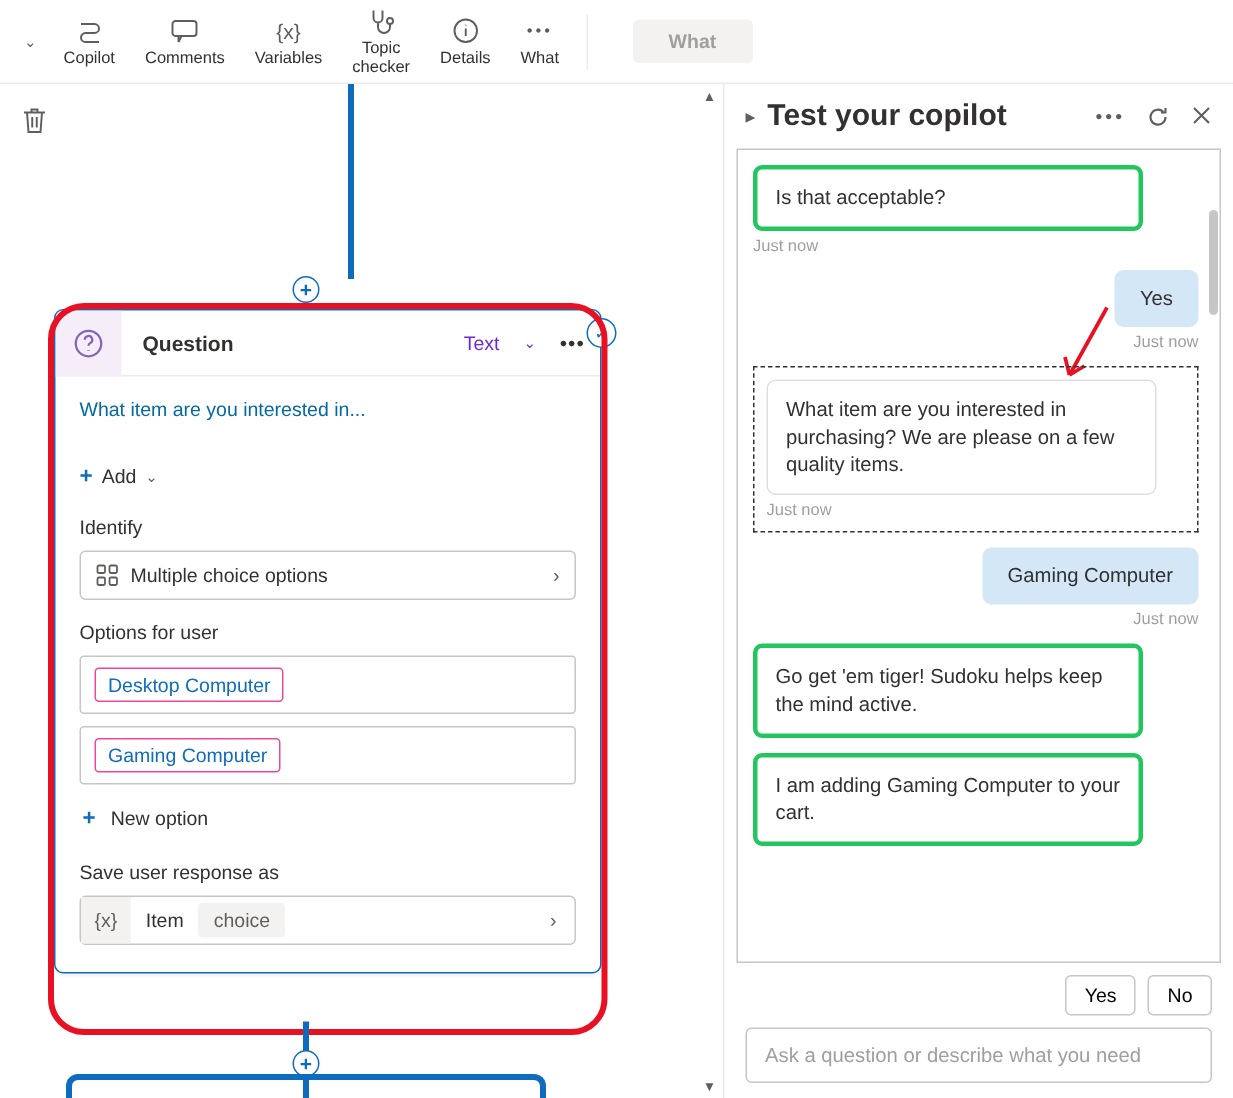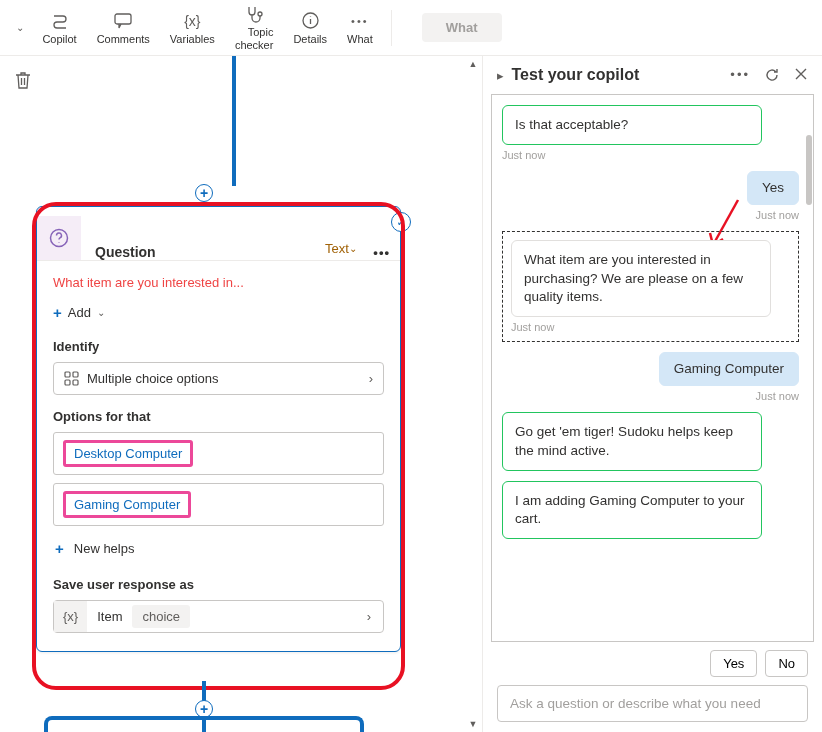"Topic" span { text-align: right -> center }
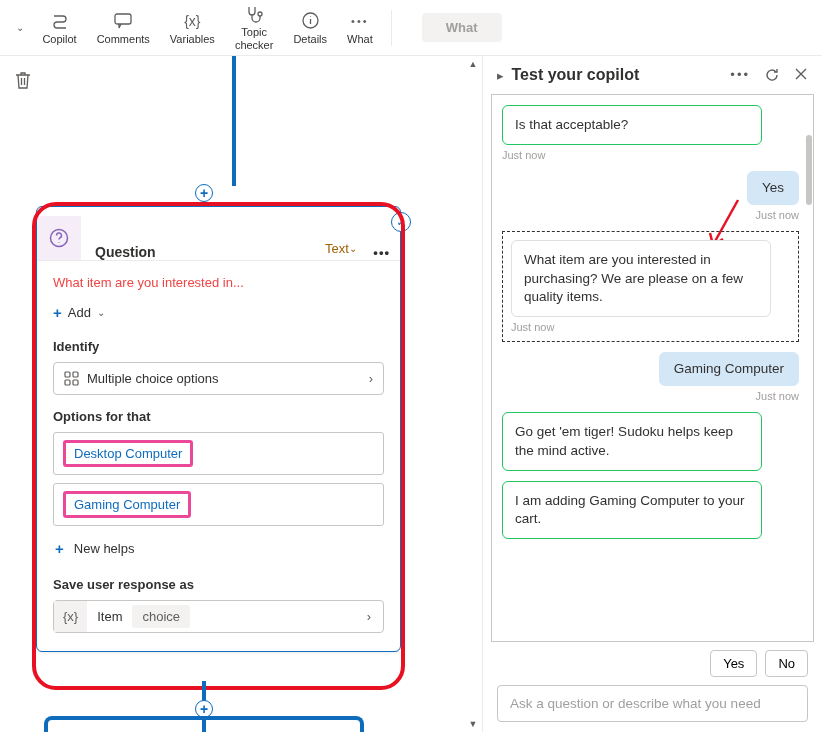"Test your copilot" .tp-title { font-size: 16px -> 20px }
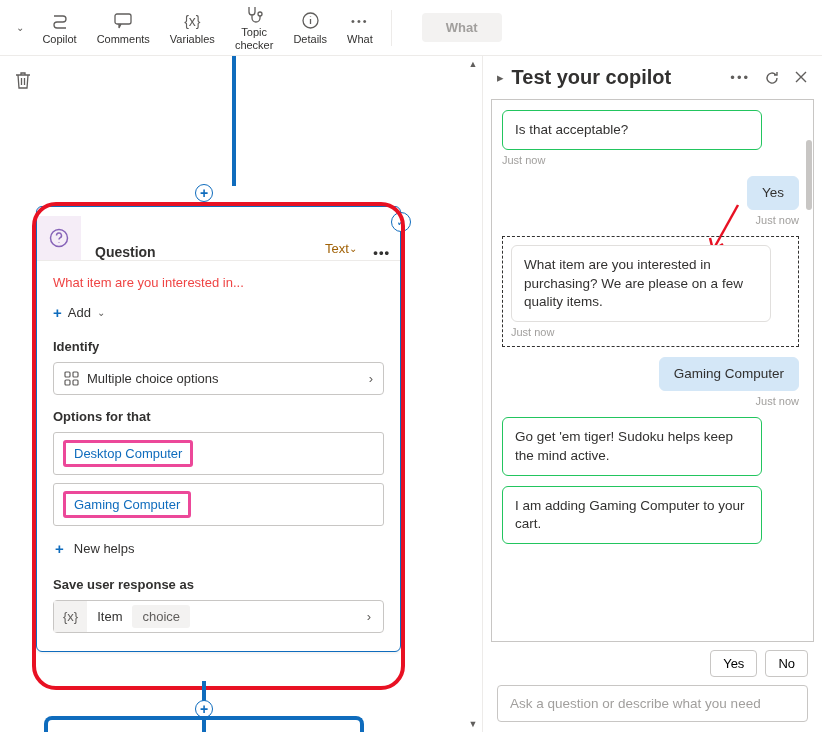"Is that acceptable?" .bubble { border: 1px solid #22c55e -> 3px solid #22c55e }
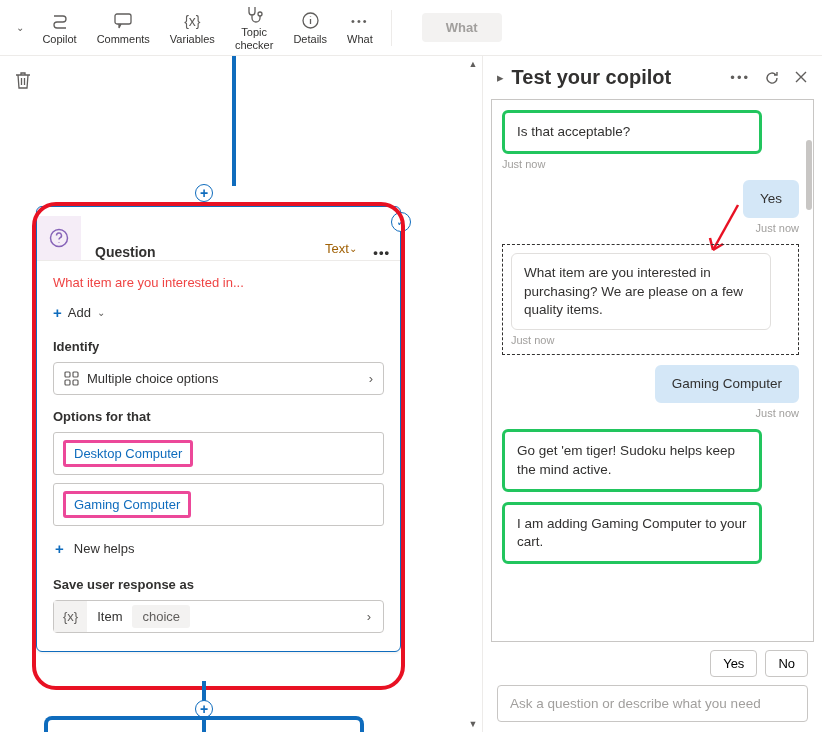"Question" .card-head { align-items: flex-end -> center; height: 54px -> 44px }
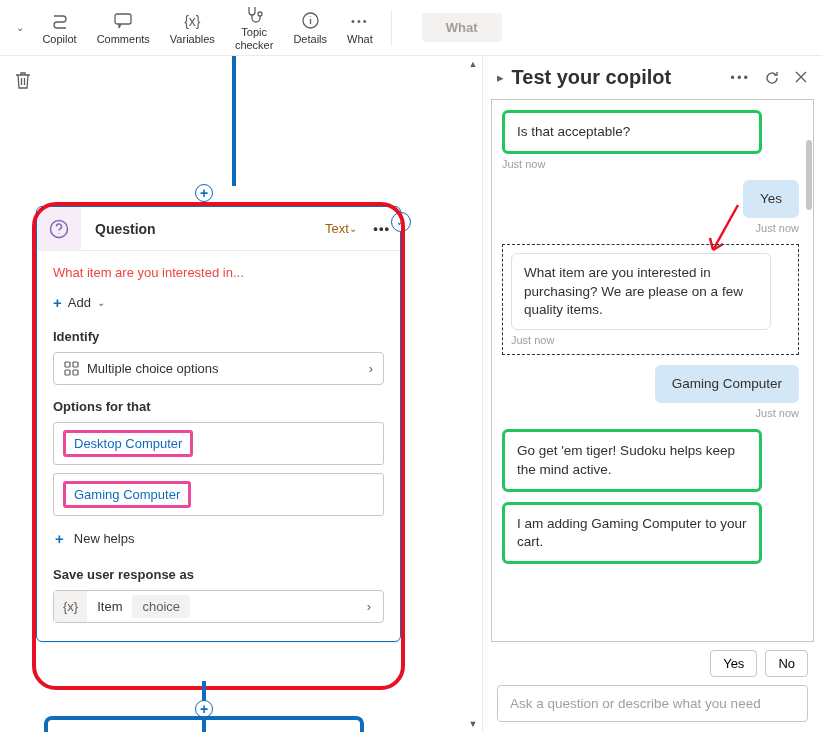"Text" .q-text-btn { color: #a16207 -> #6d28d9; gap: 0 -> 16px }
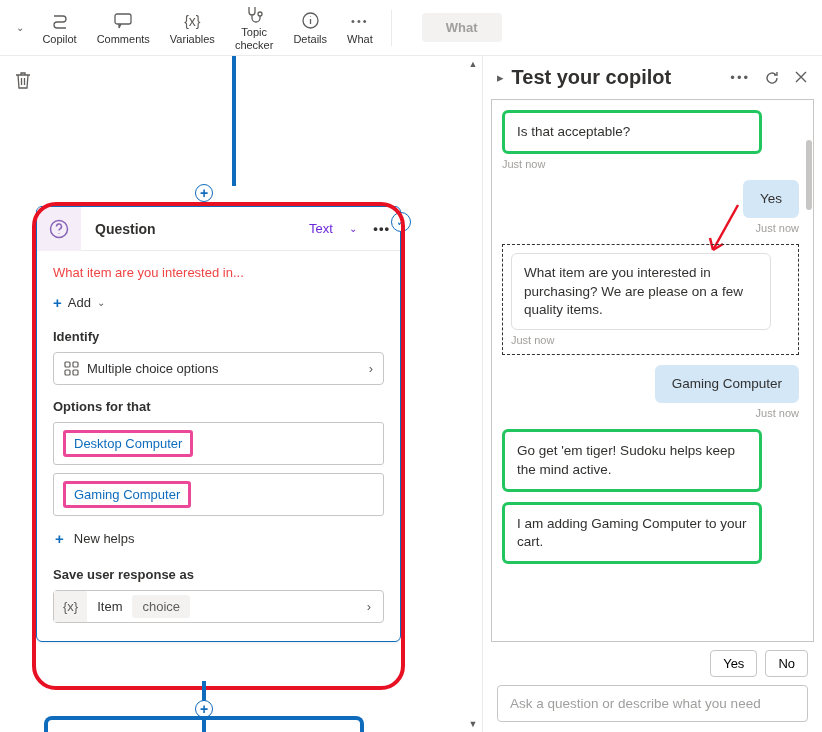"What item are you interested in..." .q-prompt { color: #ef4444 -> #0369a1; margin-bottom: 10px -> 25px }
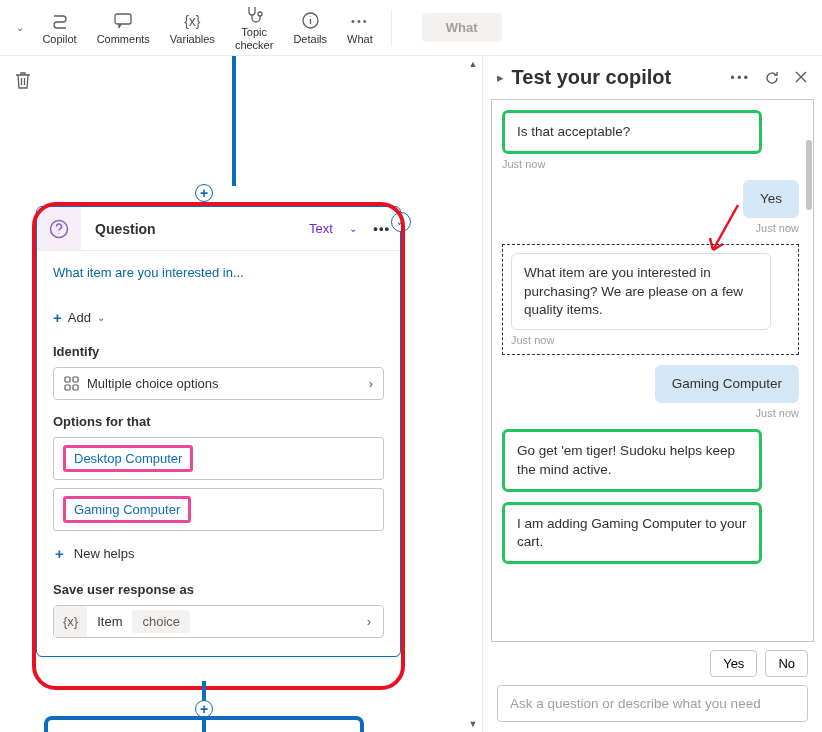"Identify" .section-label { font-weight: 700 -> 400 }
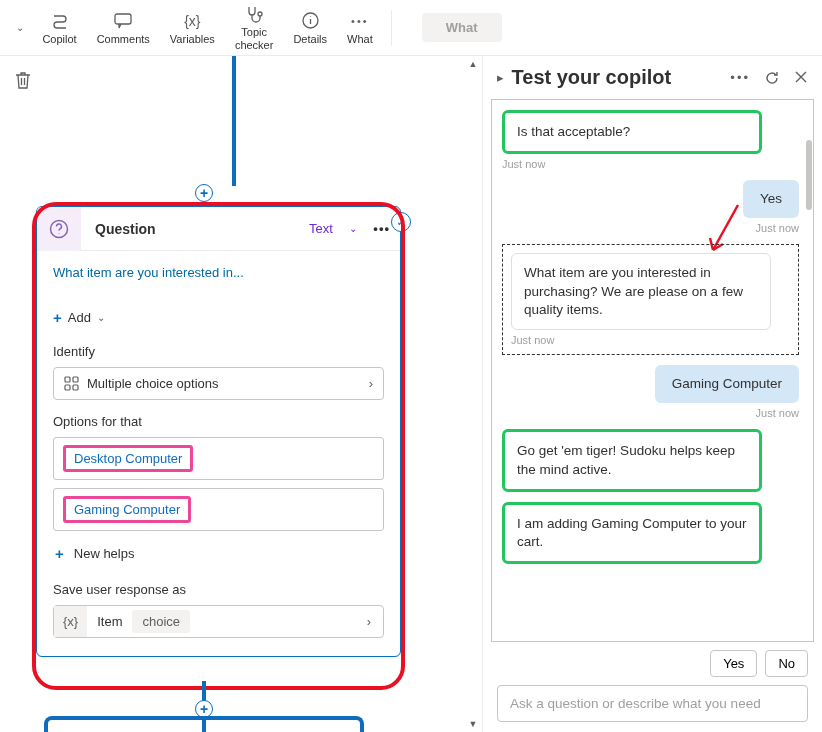"Options for that" div.section-label { text: that -> user }
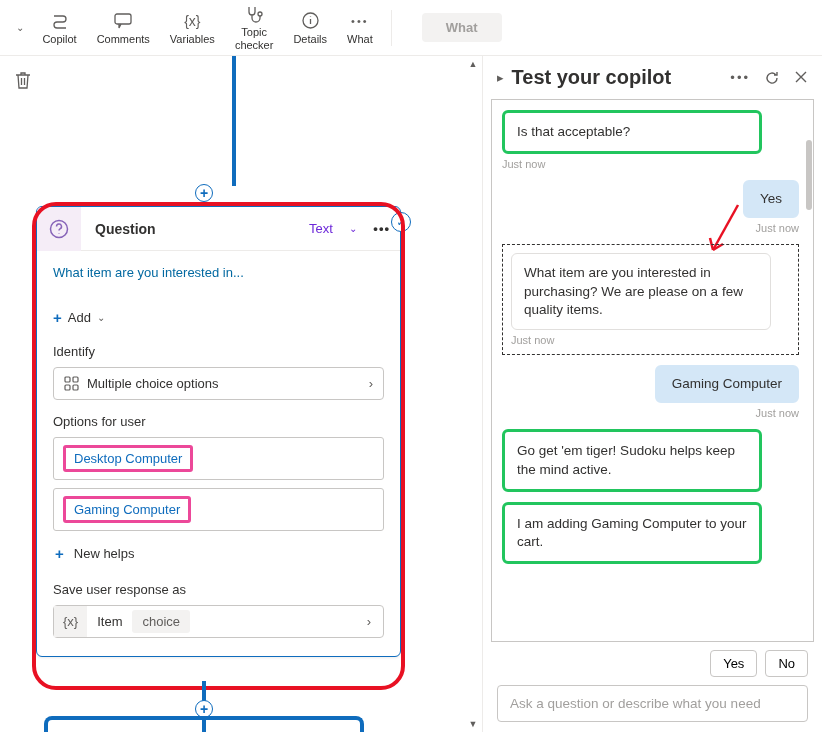"Desktop Computer" .opt-chip { border: 3px solid #ec4899 -> 1px solid #ec4899 }
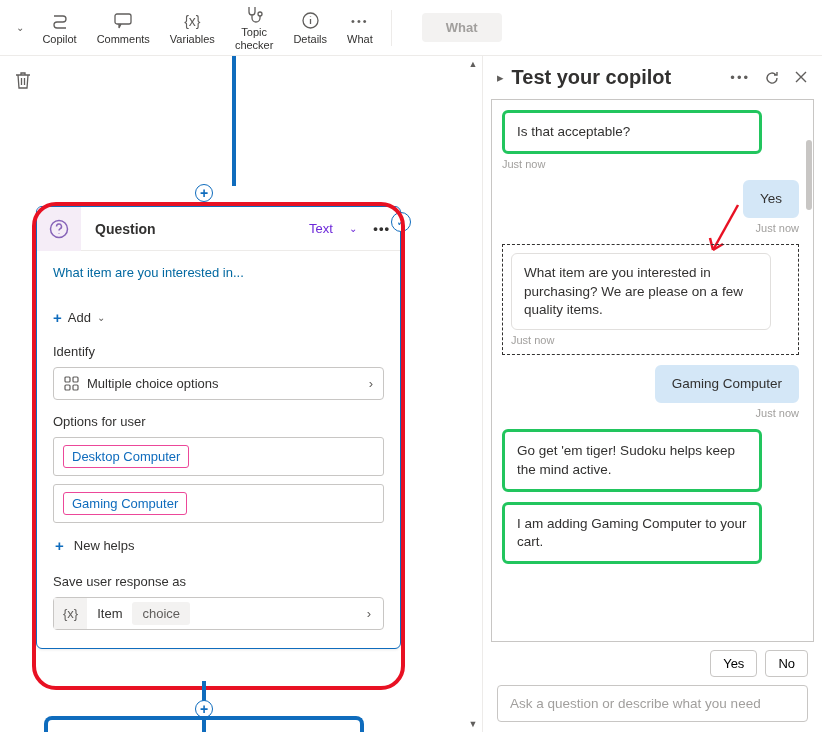"New helps" span { text: helps -> option }
